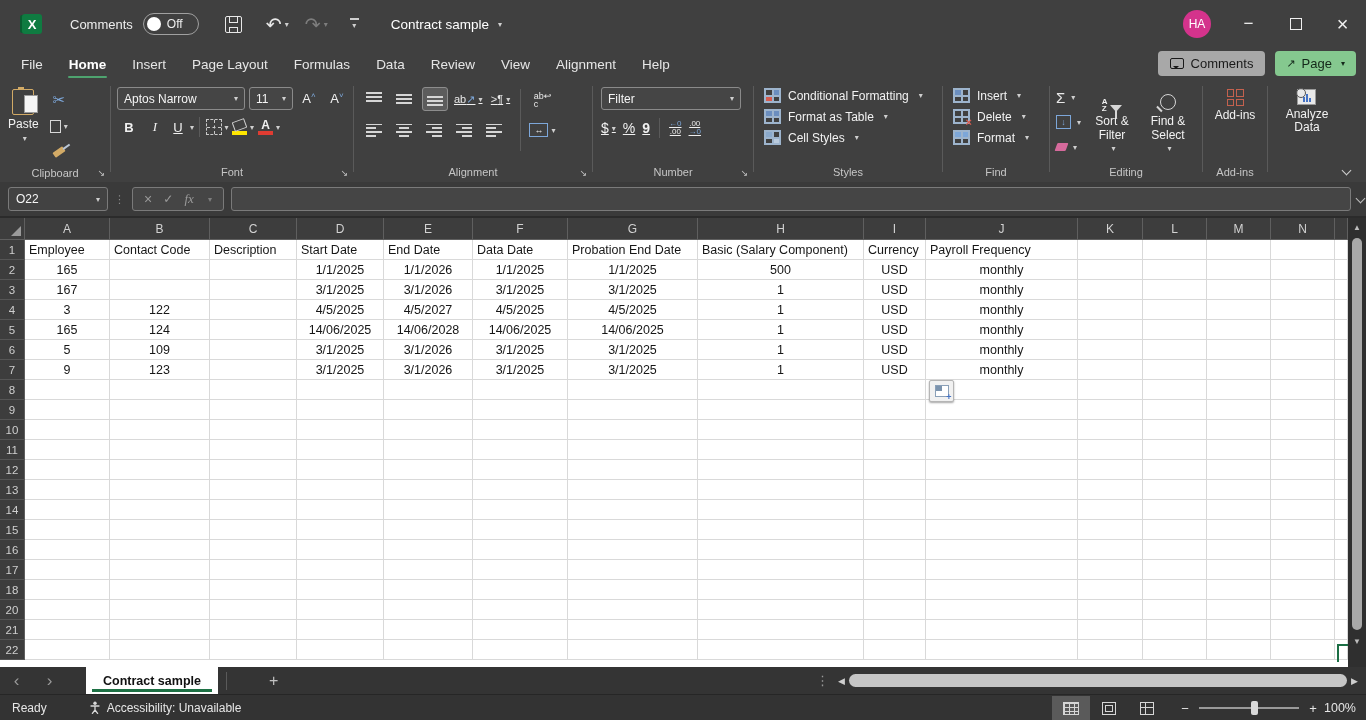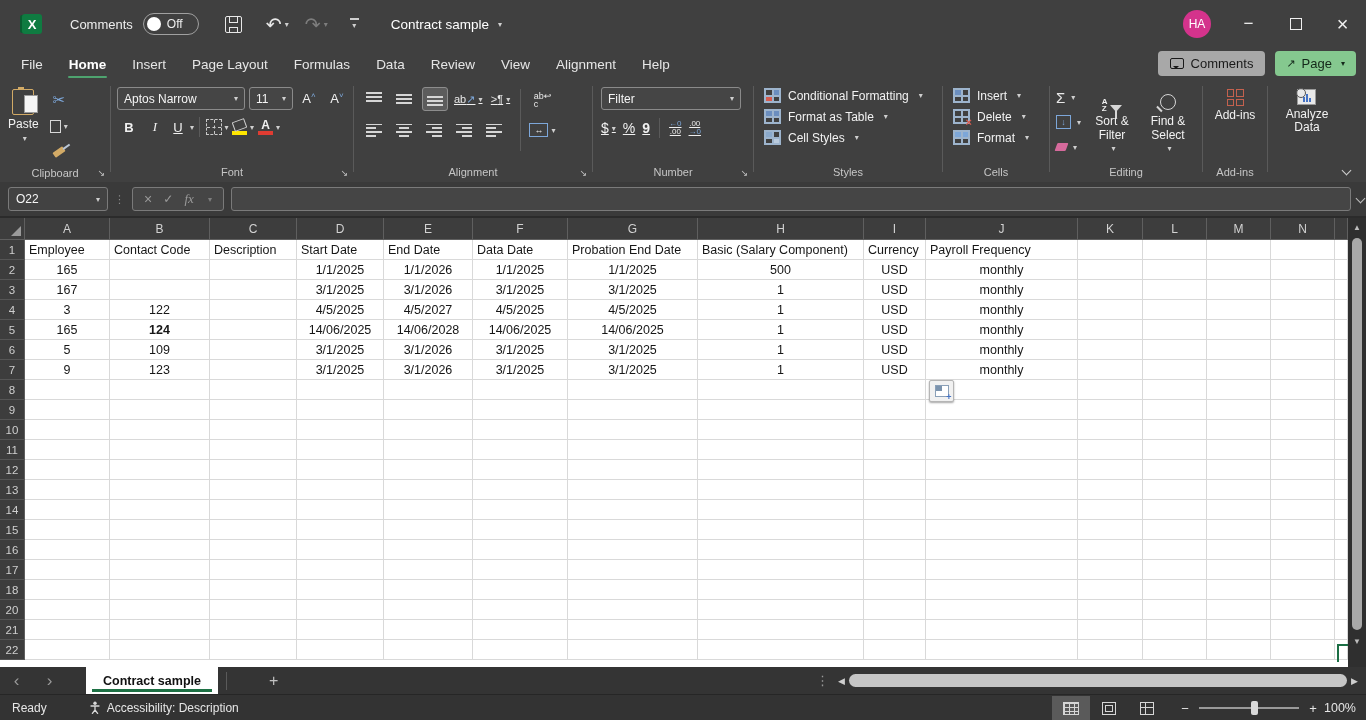"Cells" span { text: Cells -> Find }
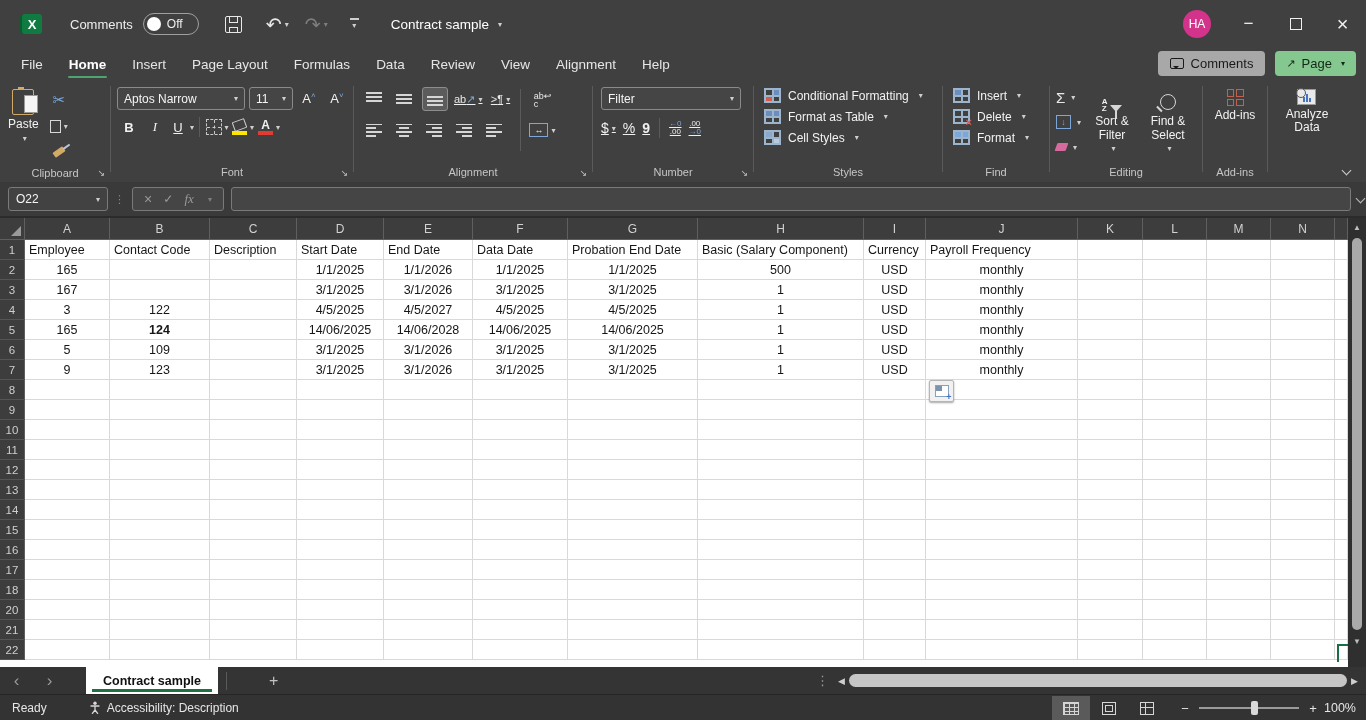"124" div.cell { font-weight: bold -> none }
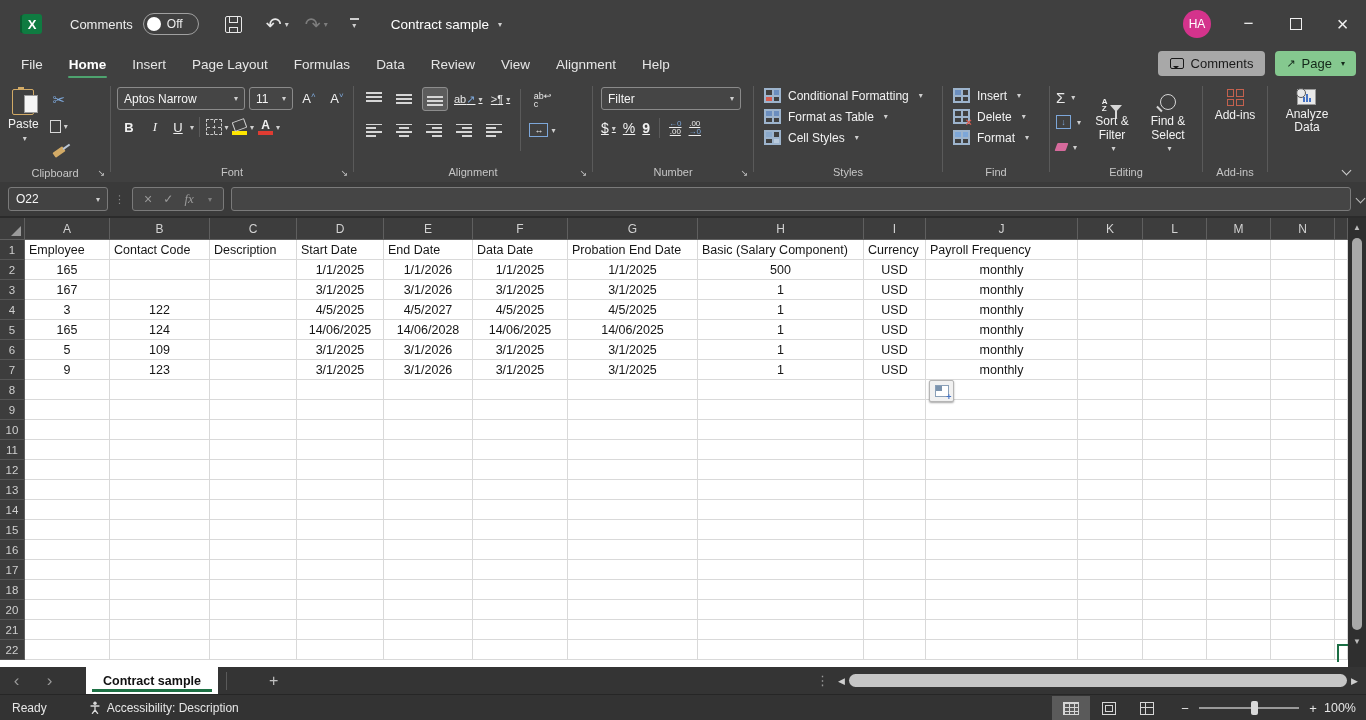"Accessibility: Description" span { text: Description -> Unavailable }
